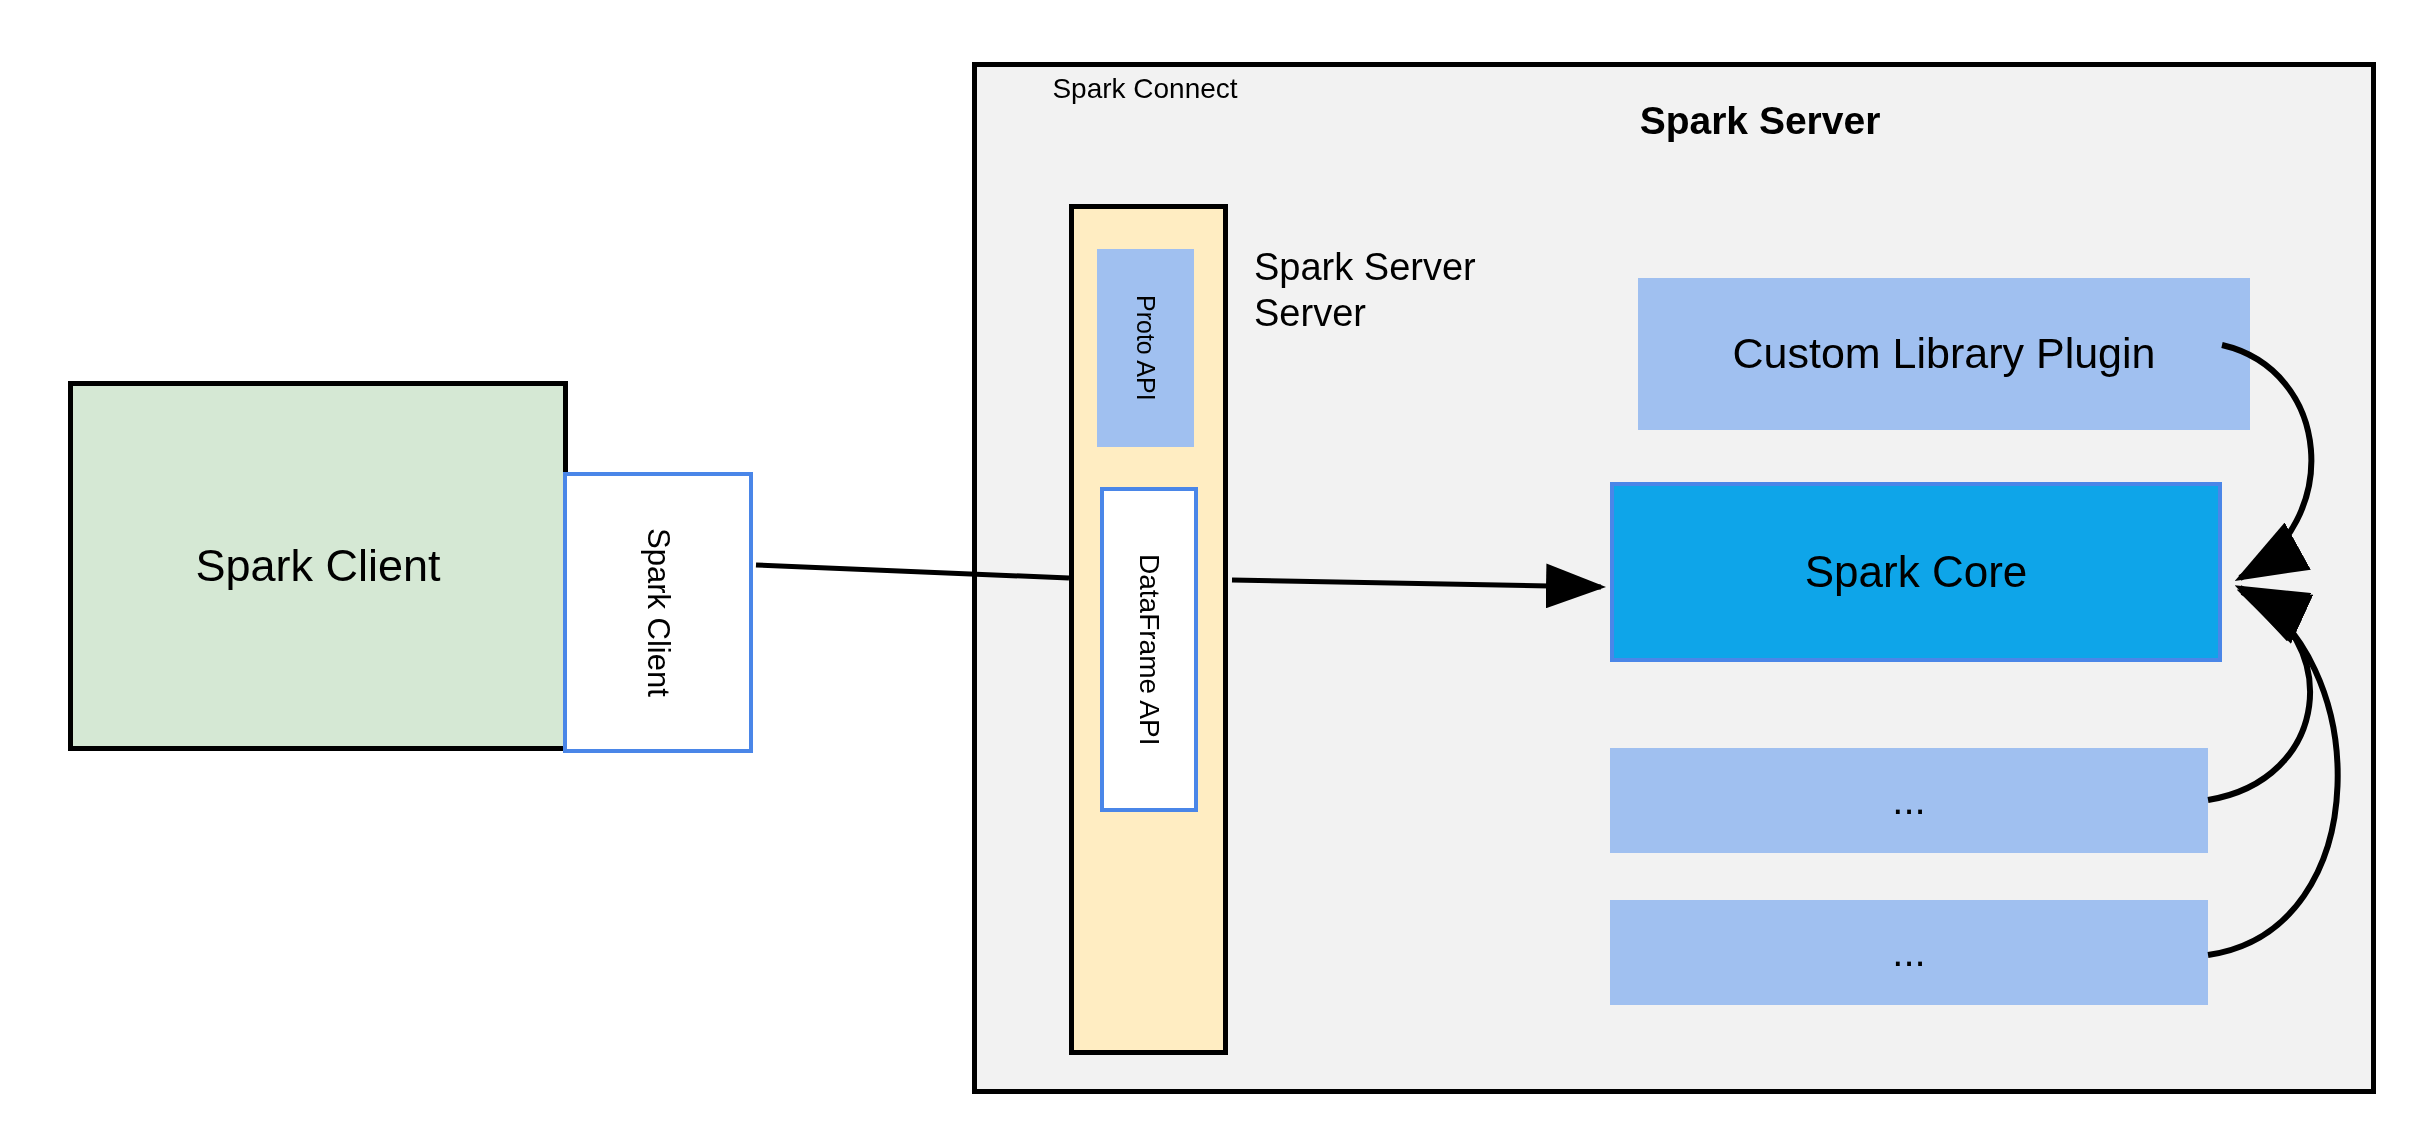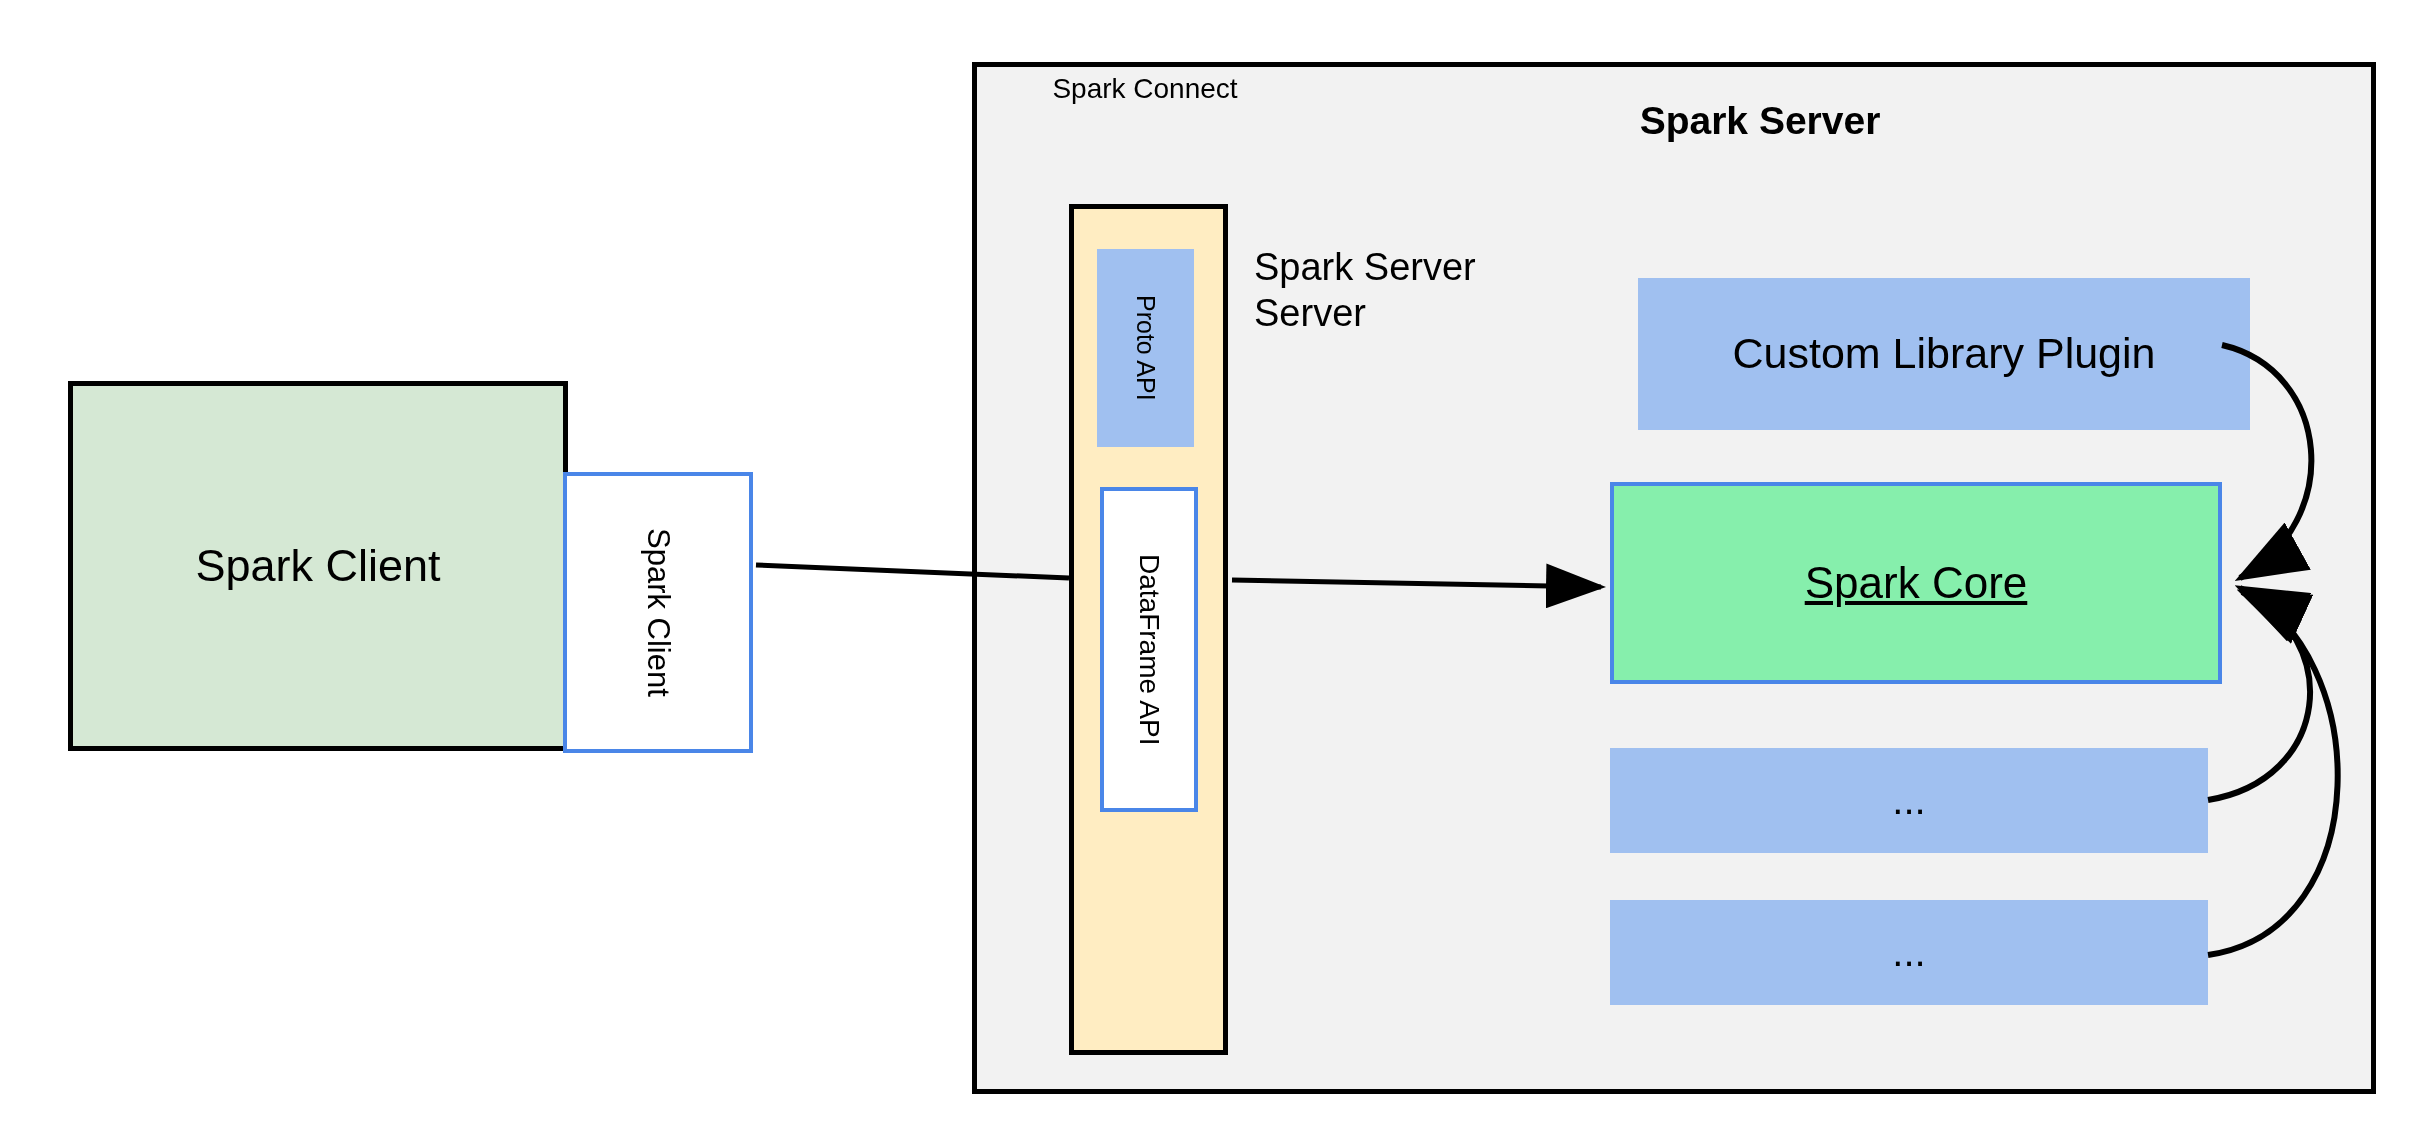"Spark Core" .spark-core { background: #86efac -> #0ea5e9; height: 202px -> 180px; text-decoration: underline -> none }
